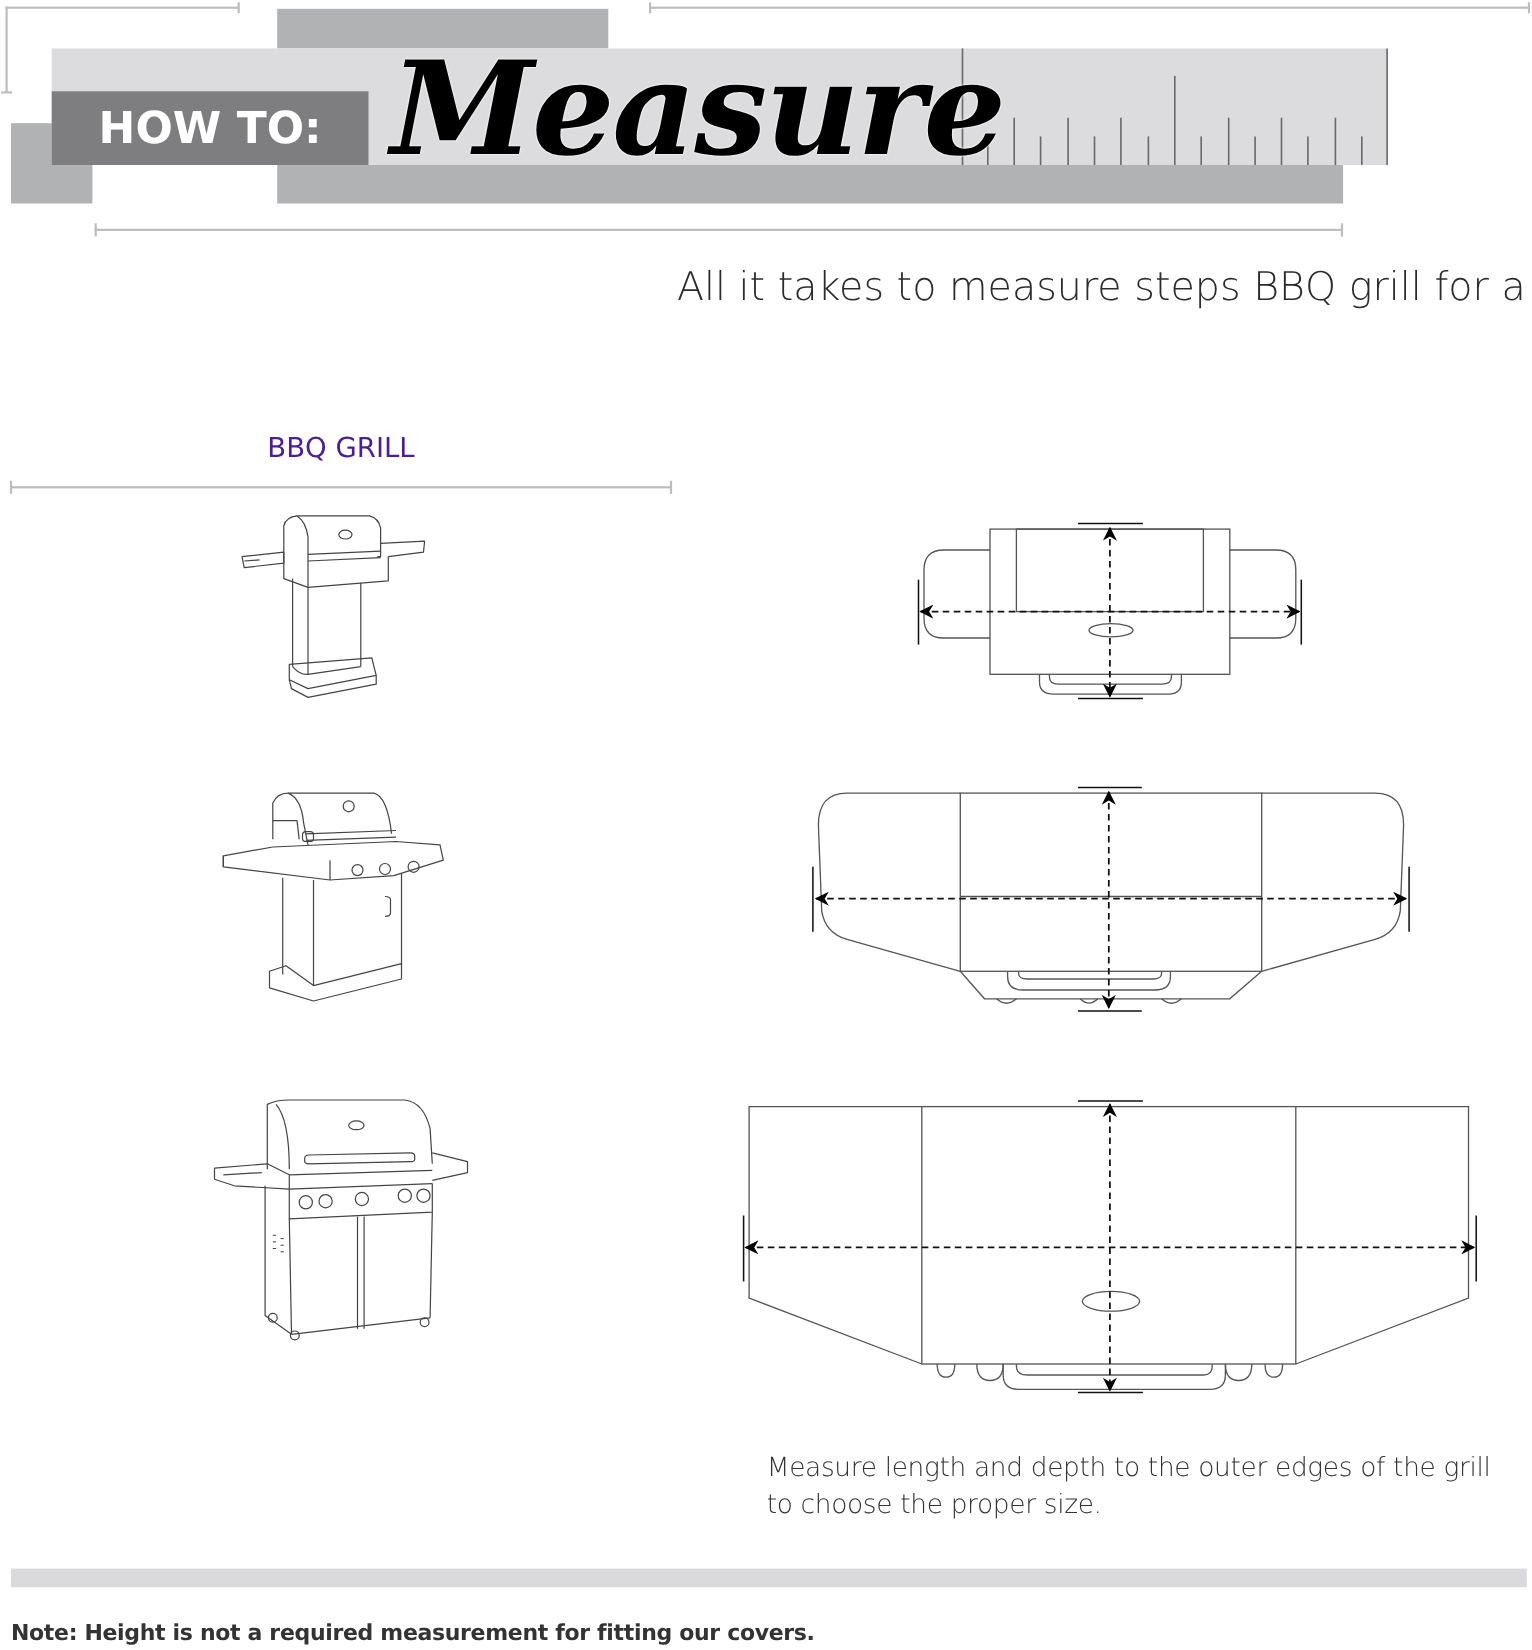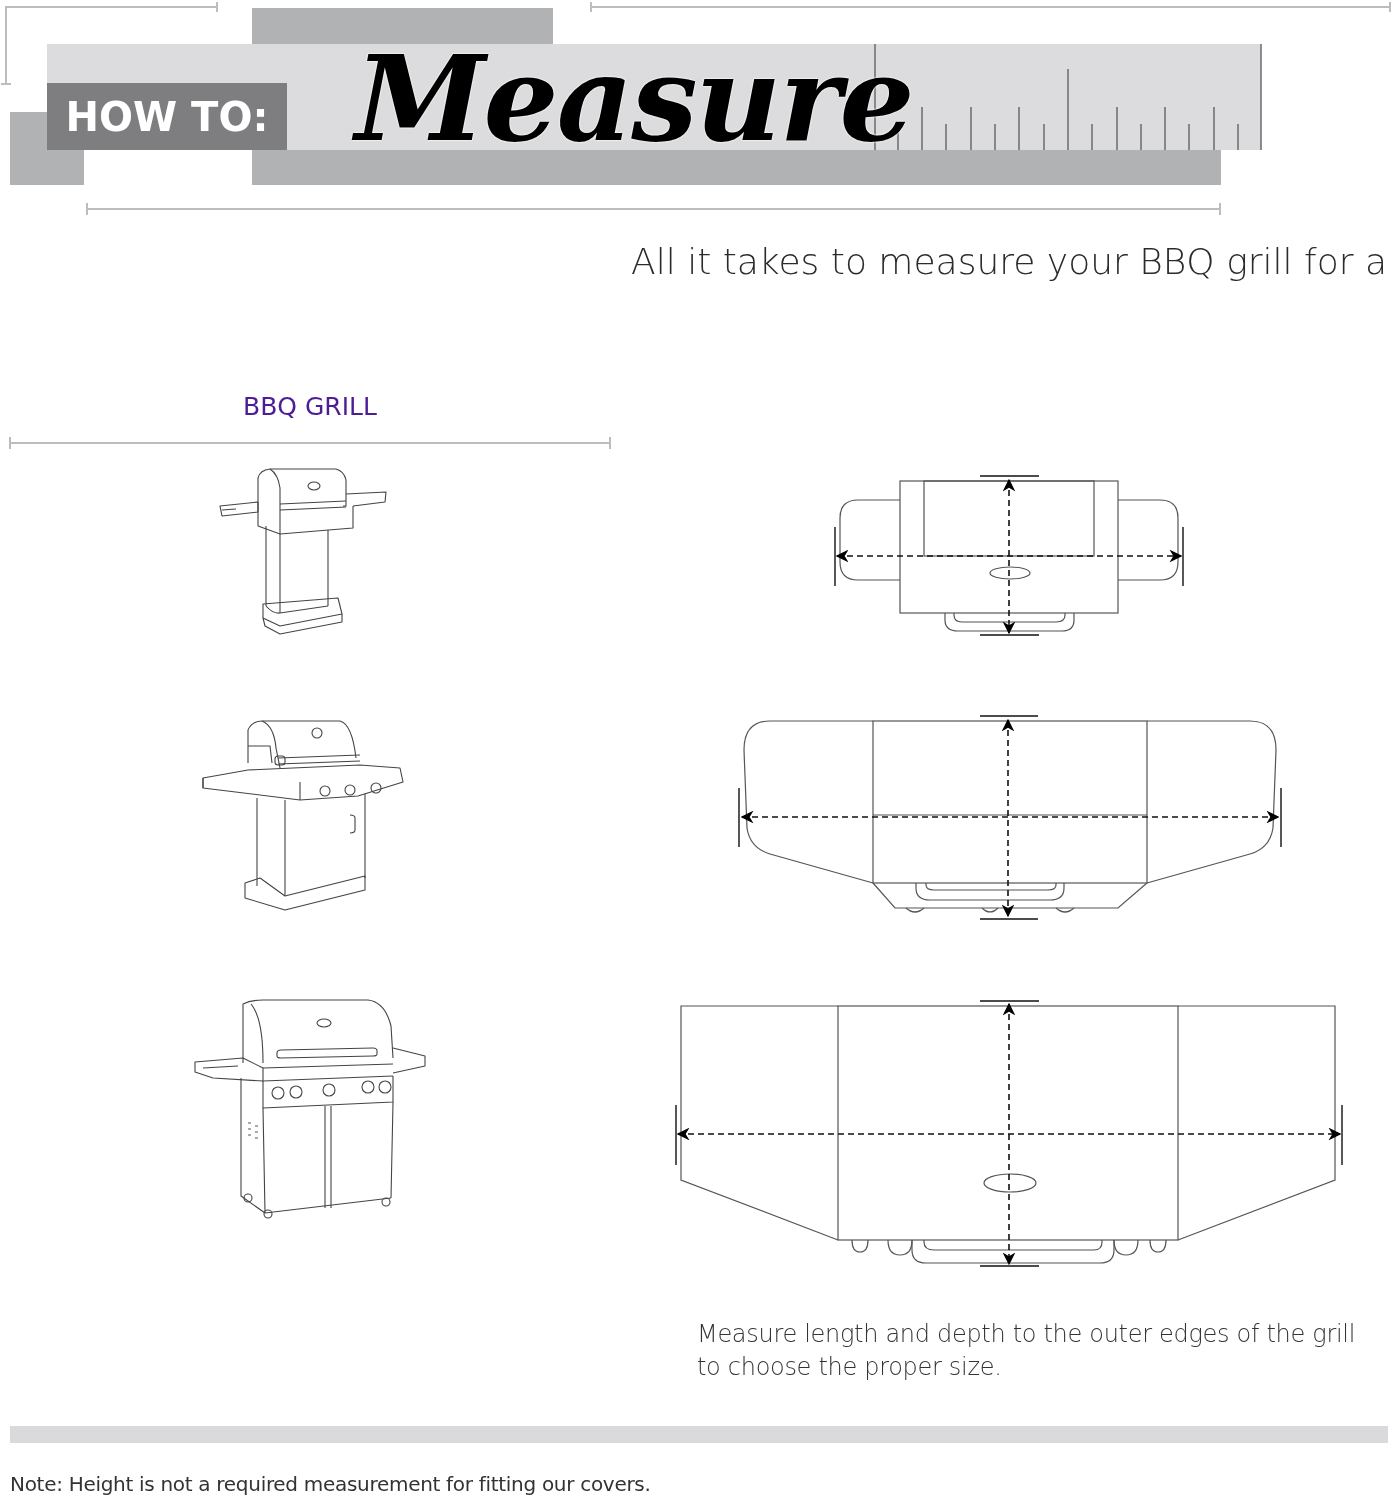"HOW TO:" .howto { width: 240px -> 288px }
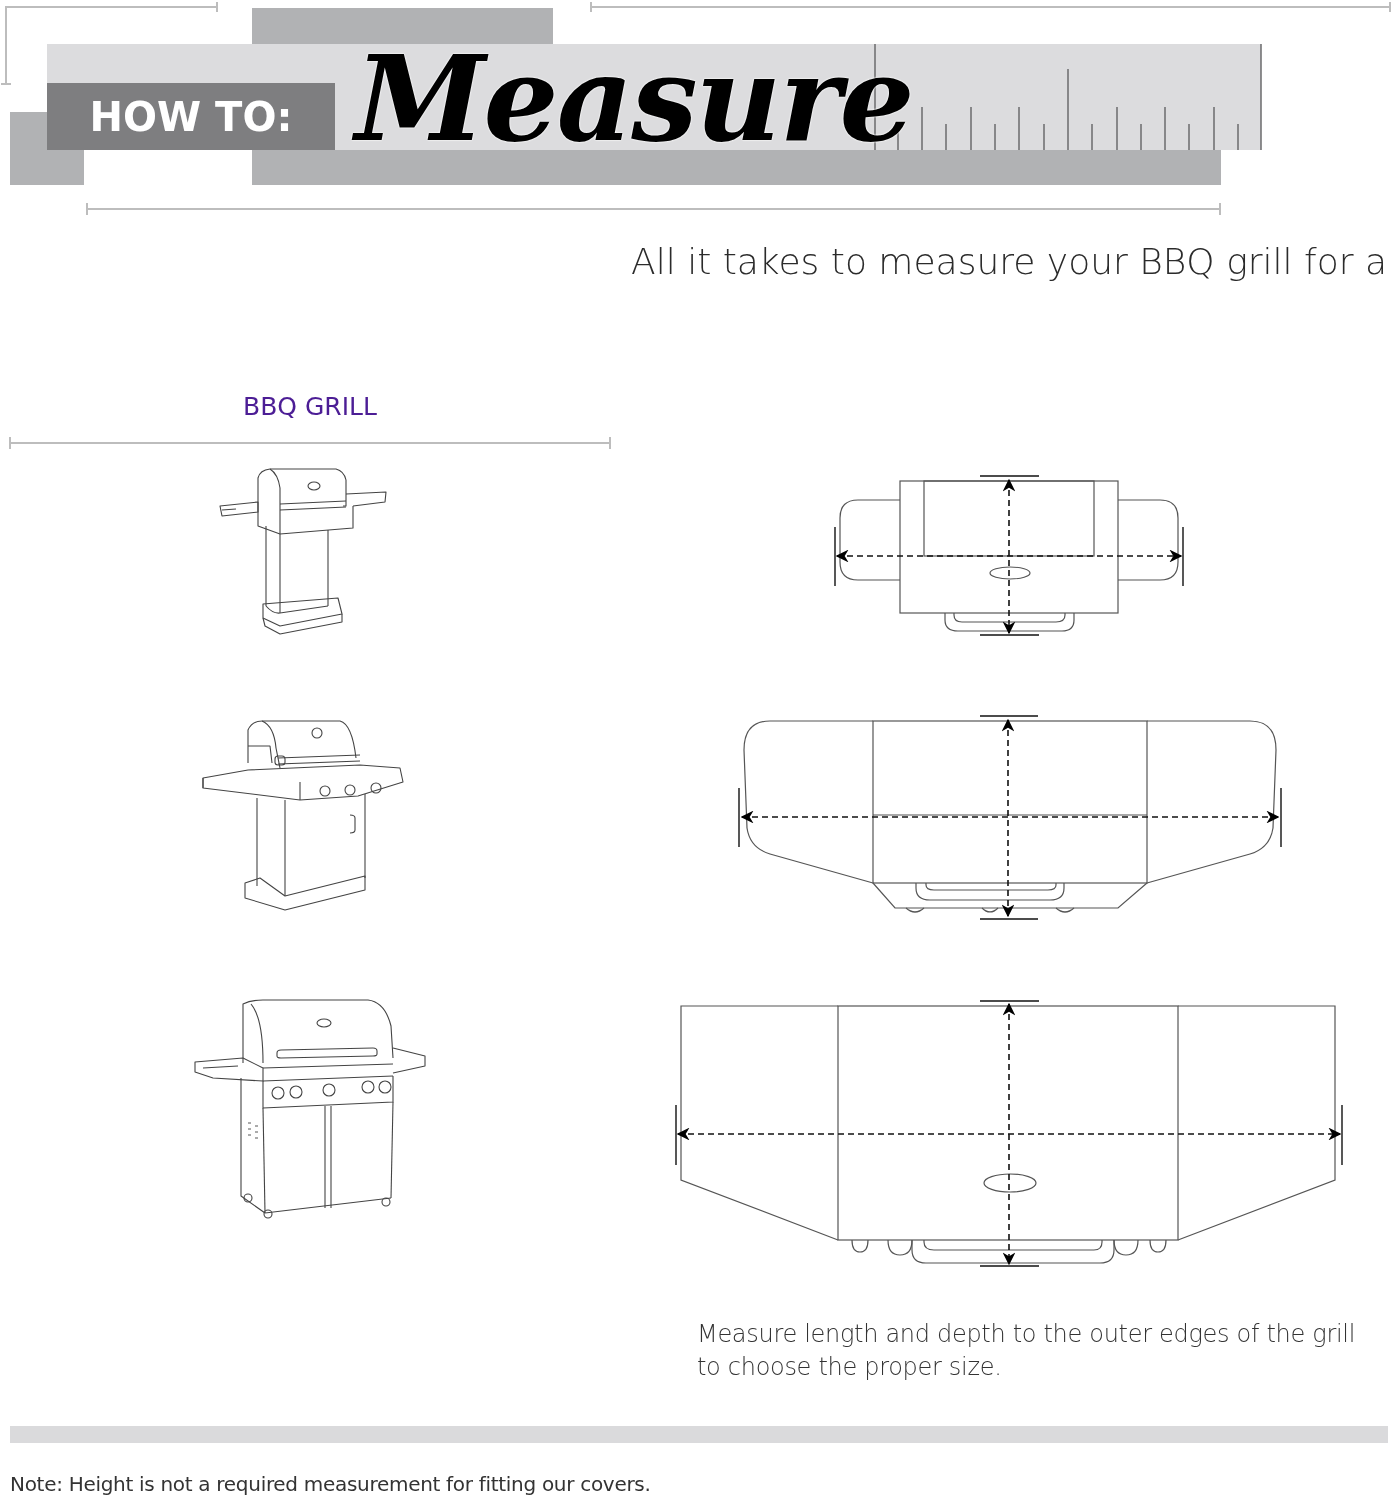"All it takes to measure" div { text: your -> steps }
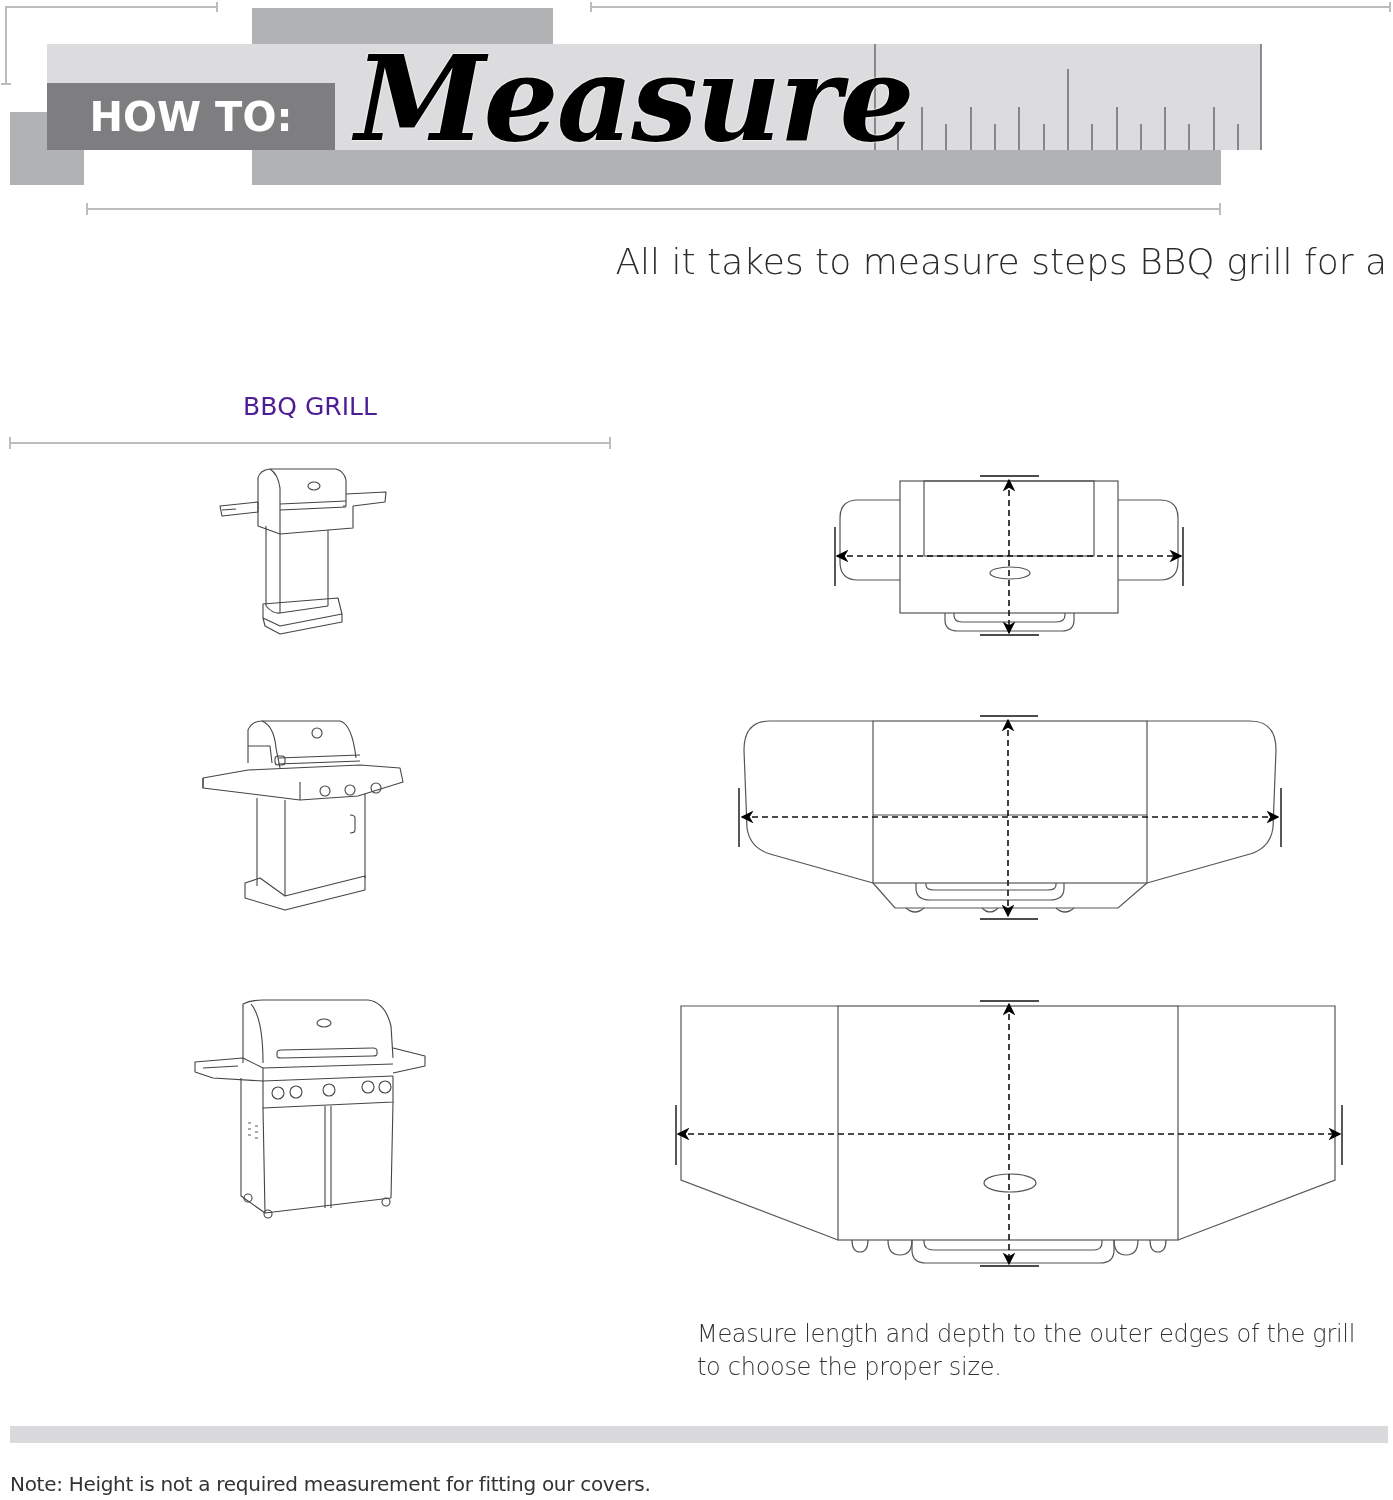"Note: Height is not a" .note { font-weight: 400 -> 700 }
